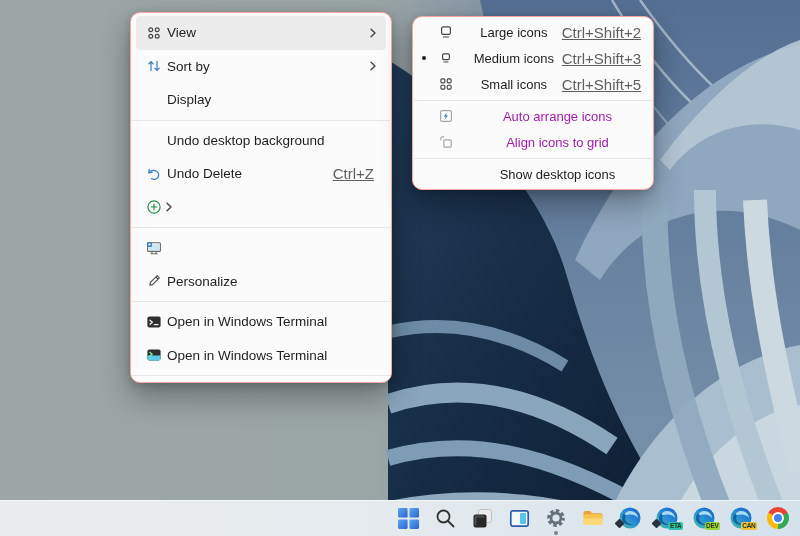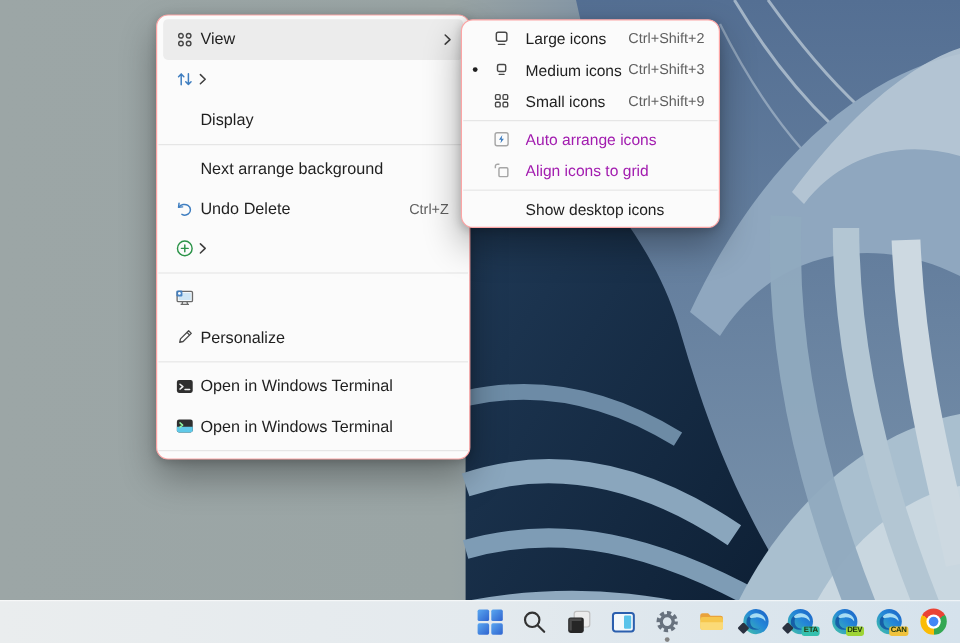"Large icons" #view-submenu { left: 384px -> 412px; text-align: none -> center; width: 216px -> 242px }
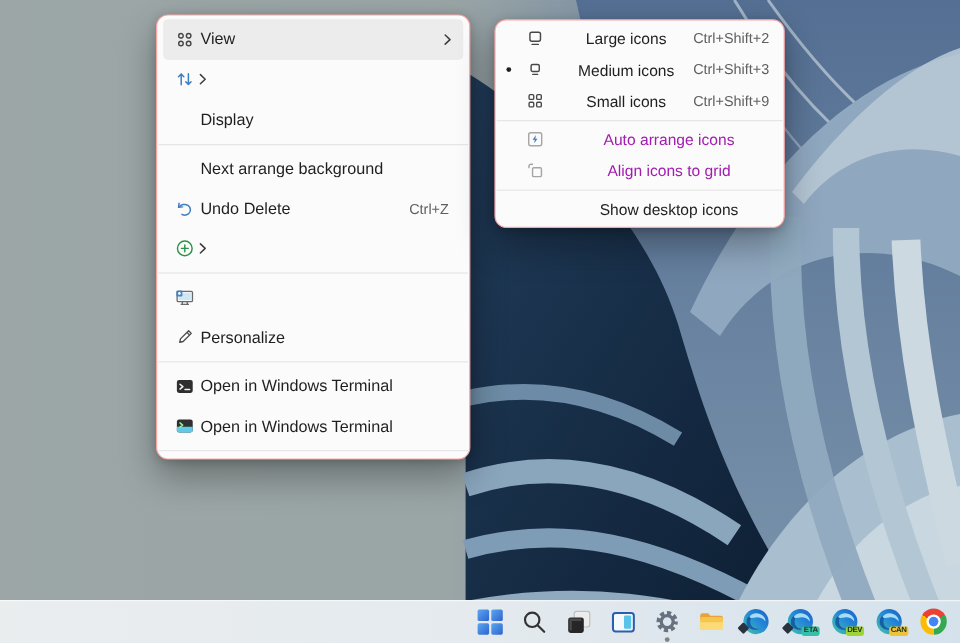"Ctrl+Shift+2" .mi .sc { font-size: 12px -> 15px; text-decoration: none -> underline }
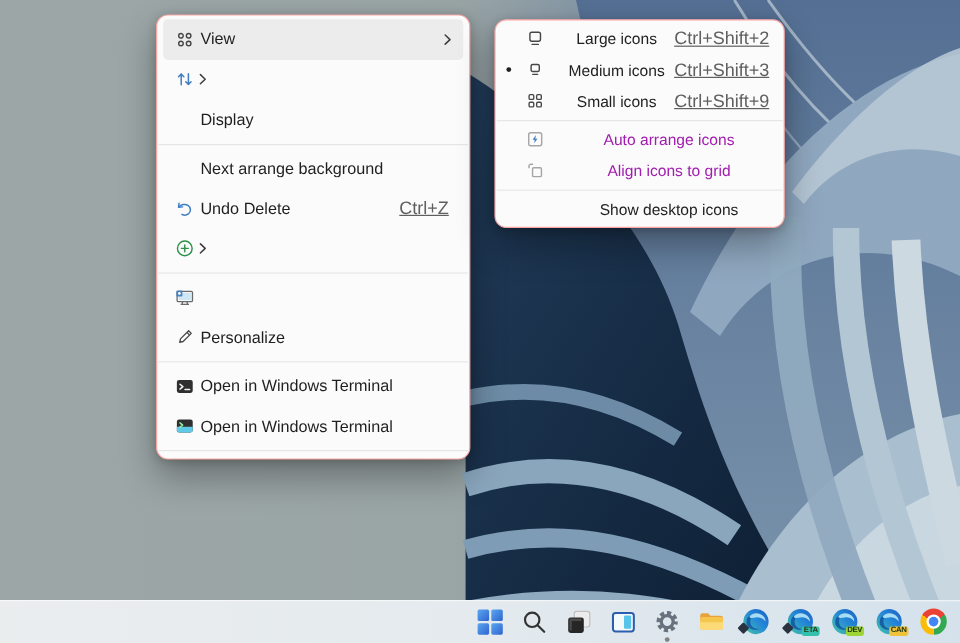"Sort by" span.lbl { html: none -> <span>Sort by</span> }
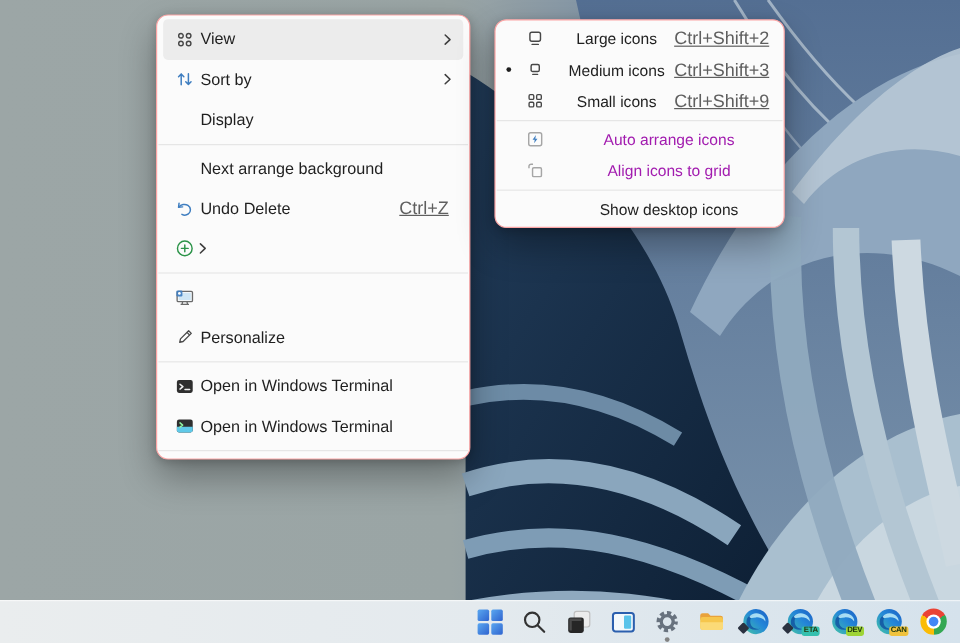"Ctrl+Shift+9" span.sc { text: Ctrl+Shift+9 -> Ctrl+Shift+5 }
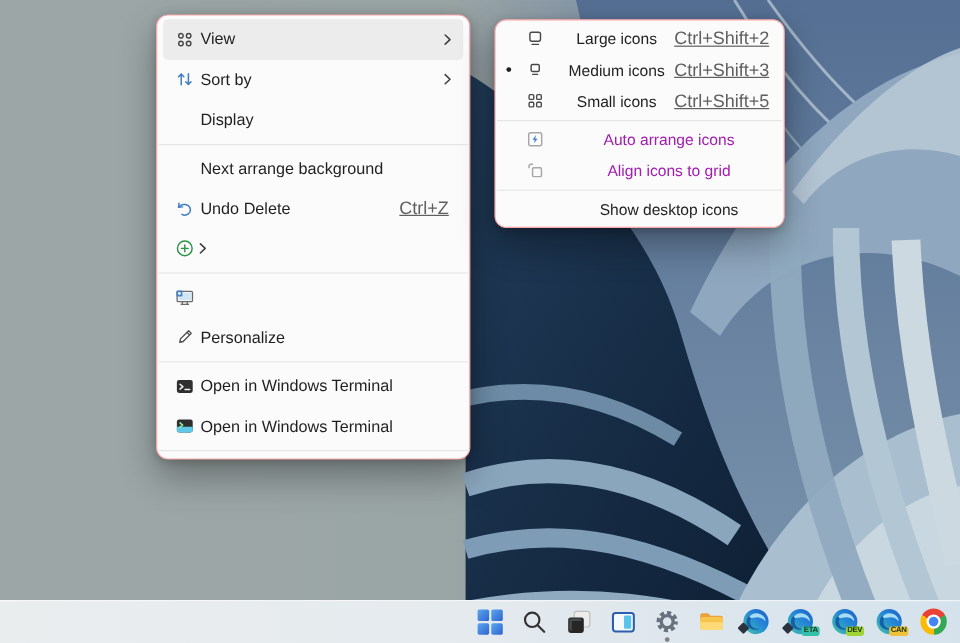"Next arrange background" span.lbl { text: Next arrange -> Undo desktop }
